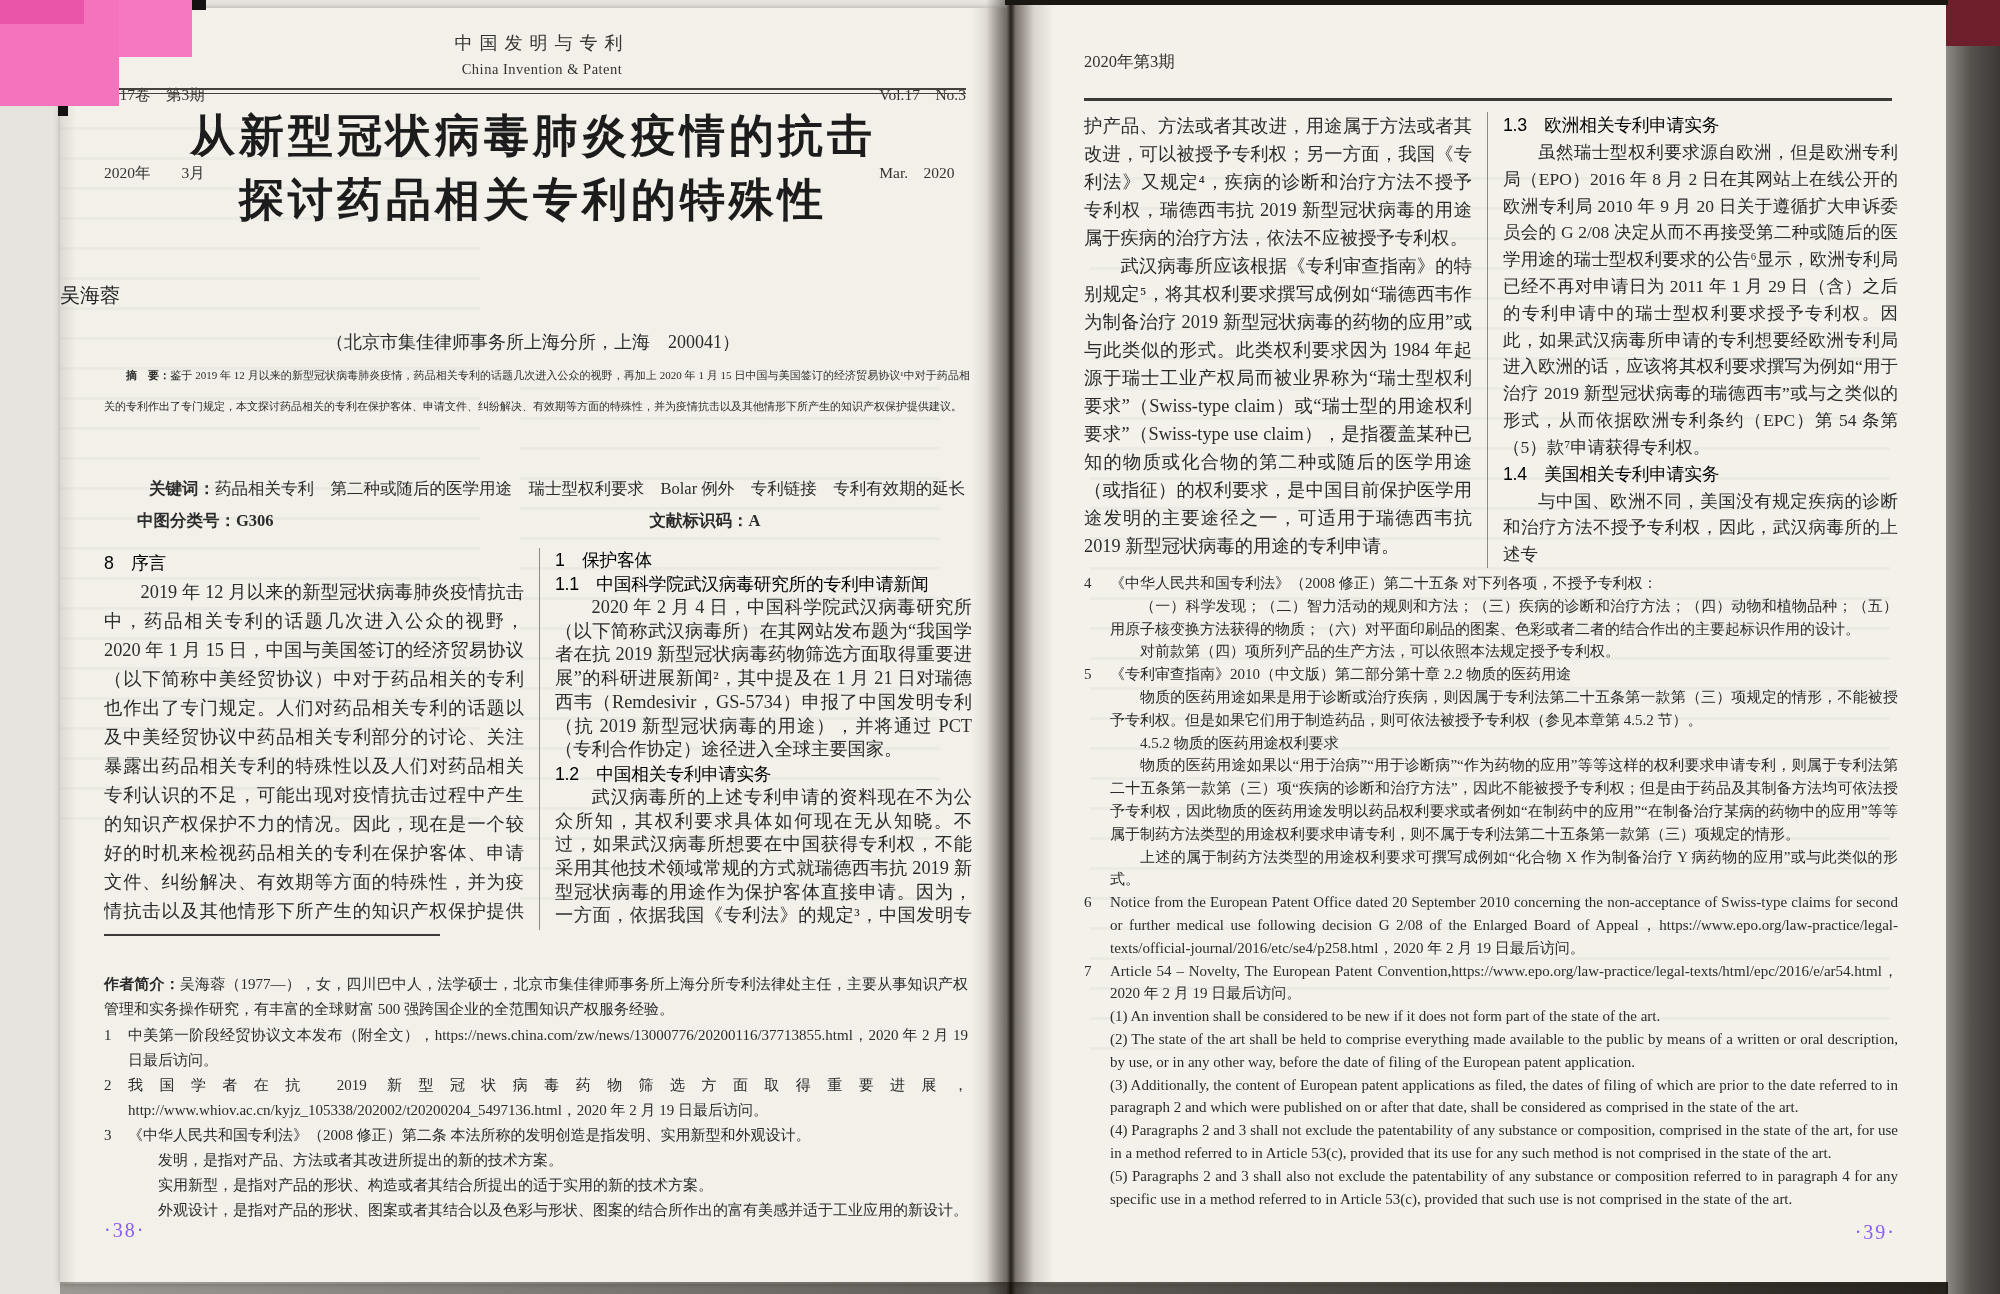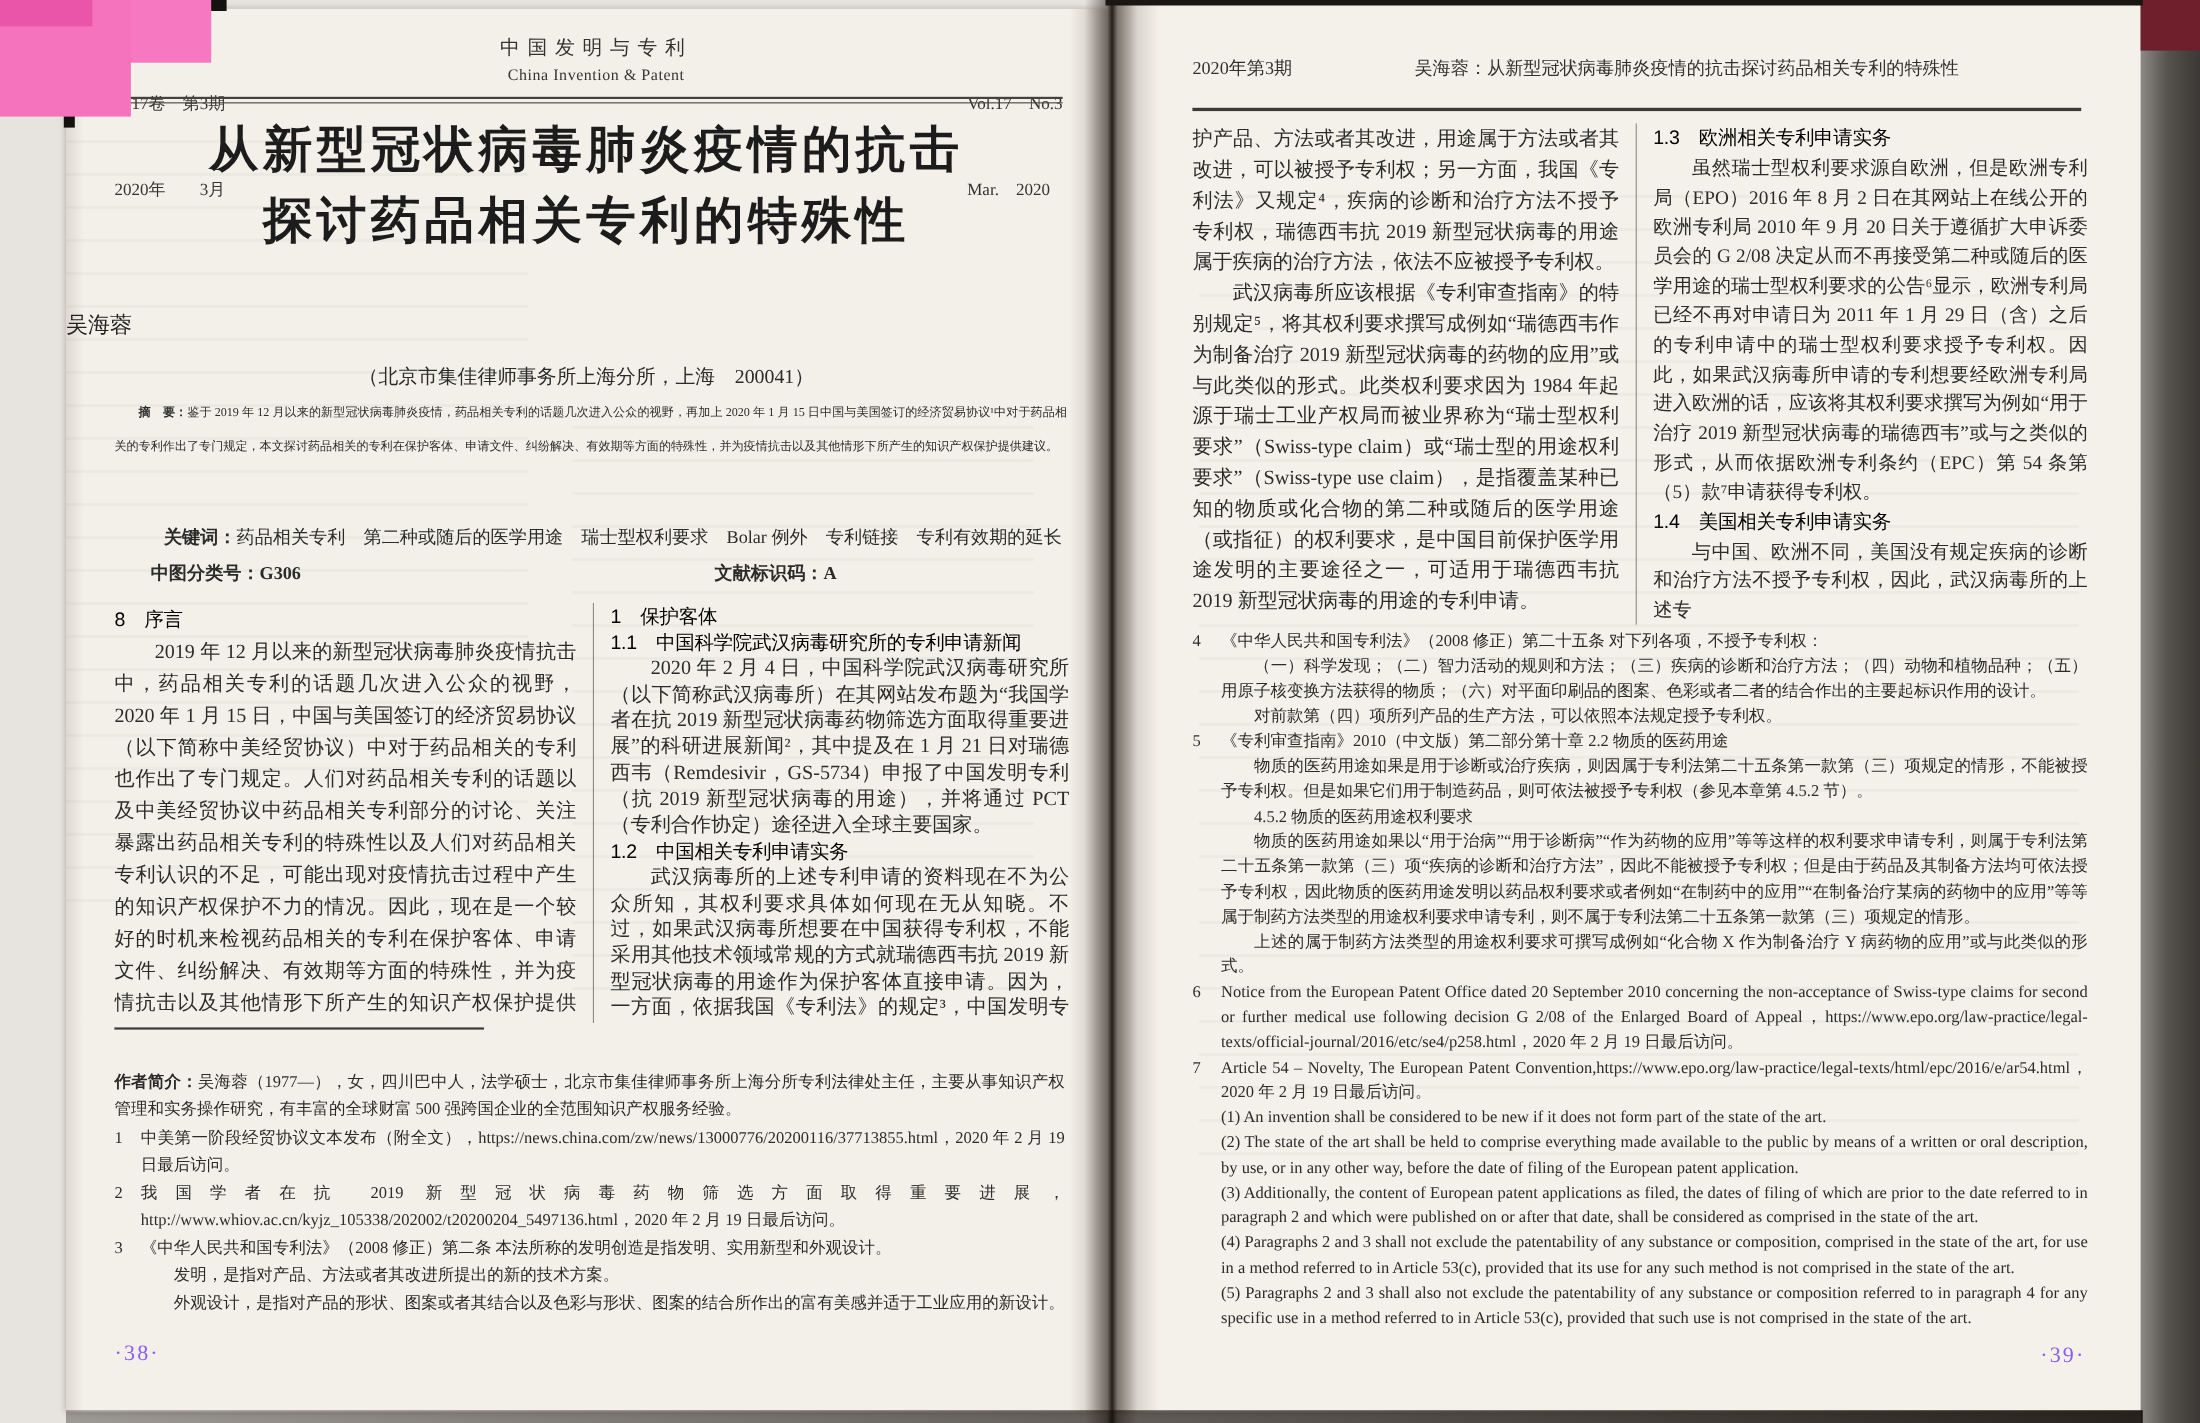"吴海蓉：从新型冠状病毒肺炎疫情的抗击探讨药品相关专利的特殊性" span.rp-title { html: <span>吴海蓉：从新型冠状病毒肺炎疫情的抗击探讨药品相关专利的特殊性</span> -> none }
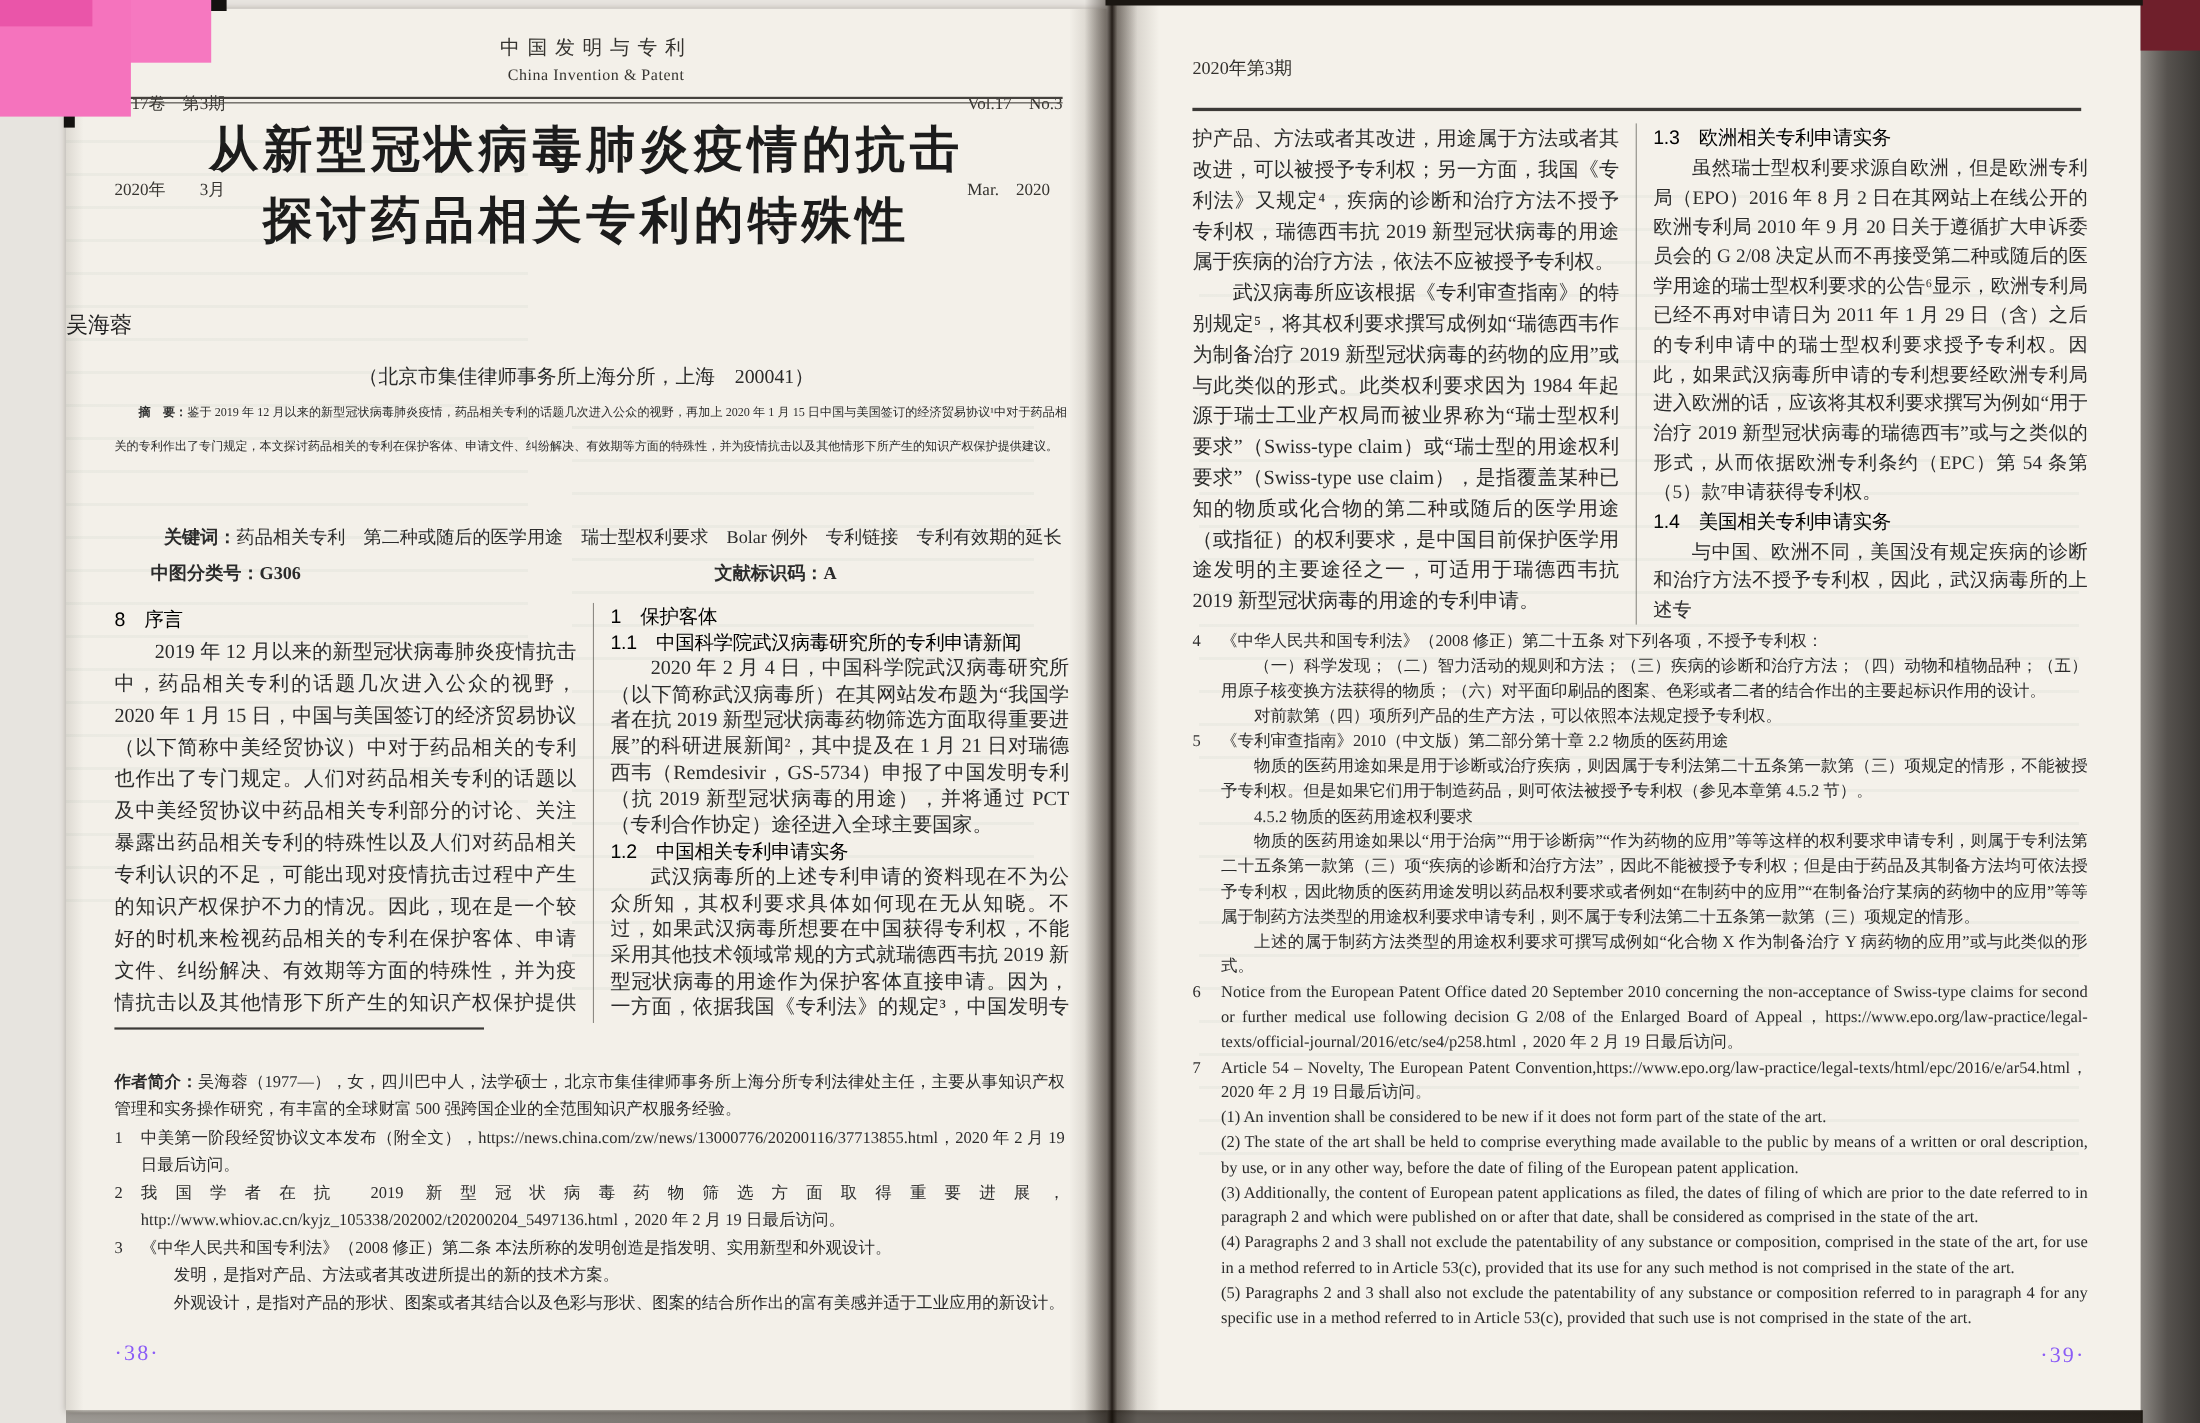"实用新型，是指对产品的形状、构造或者其结合所提出的适于实用的新的技术方案。" p.fn-sub { html: none -> <p>实用新型，是指对产品的形状、构造或者其结合所提出的适于实用的新的技术方案。</p> }
